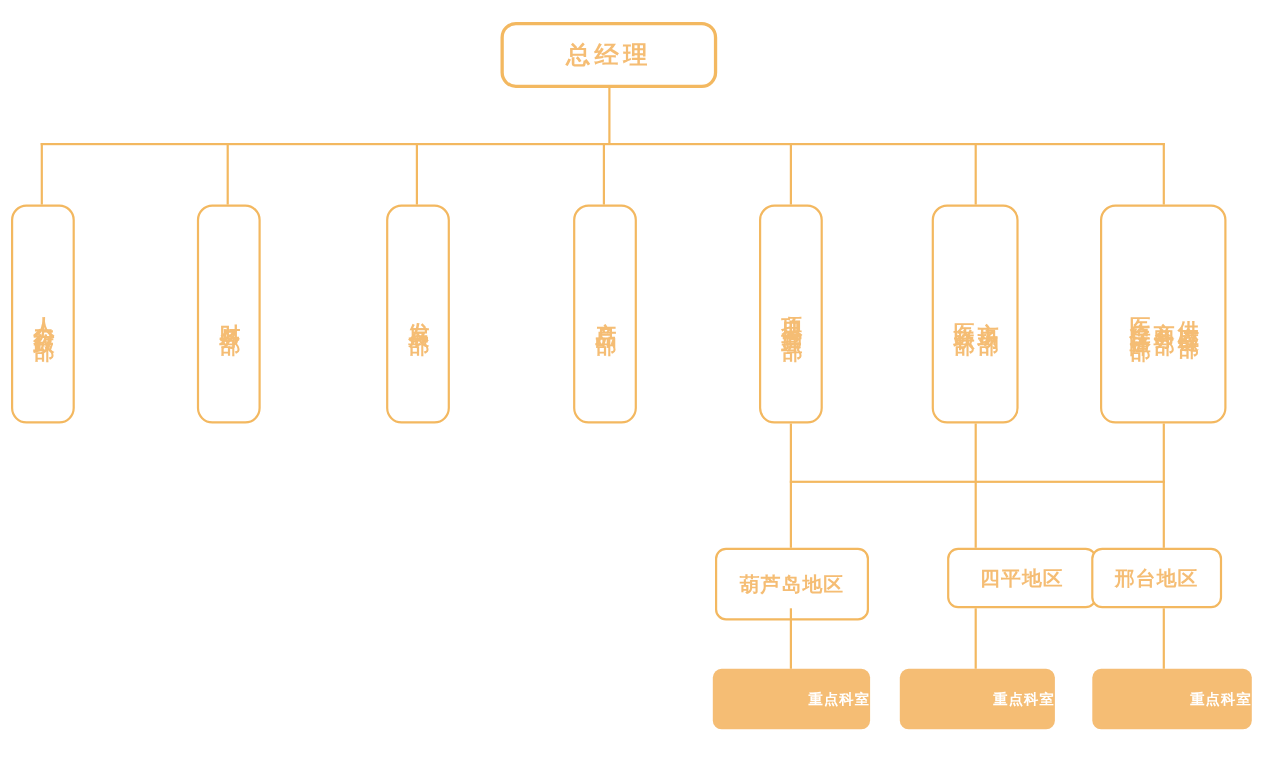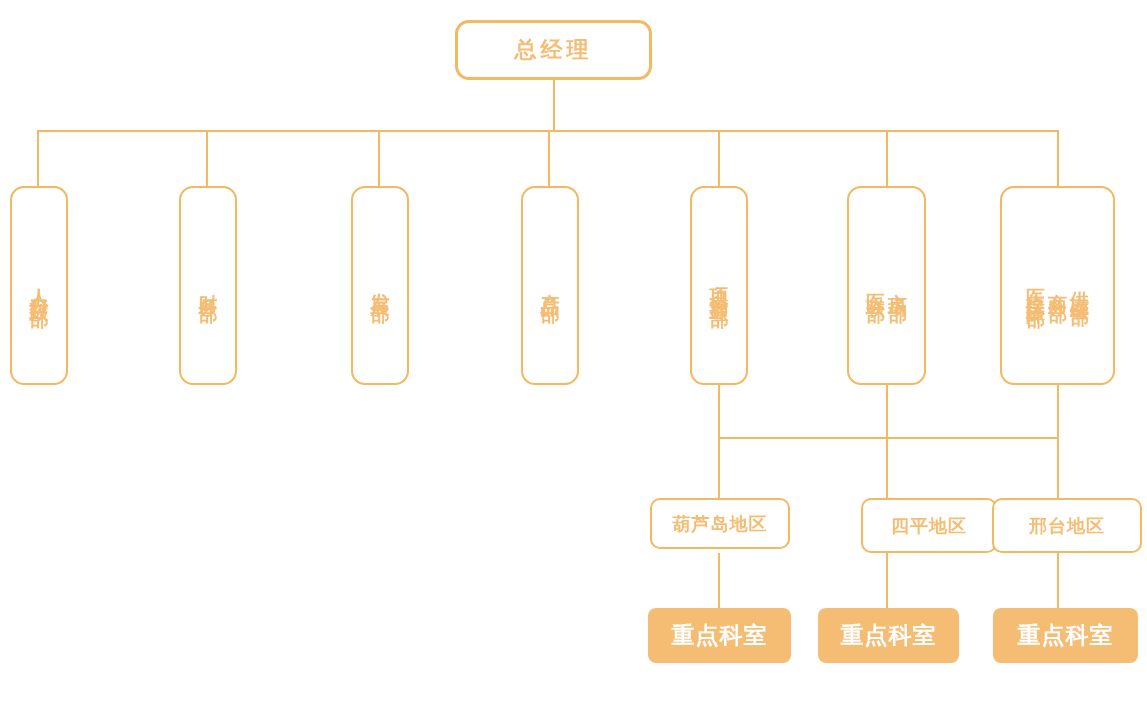"葫芦岛地区" div.node { height: 51px -> 66px }
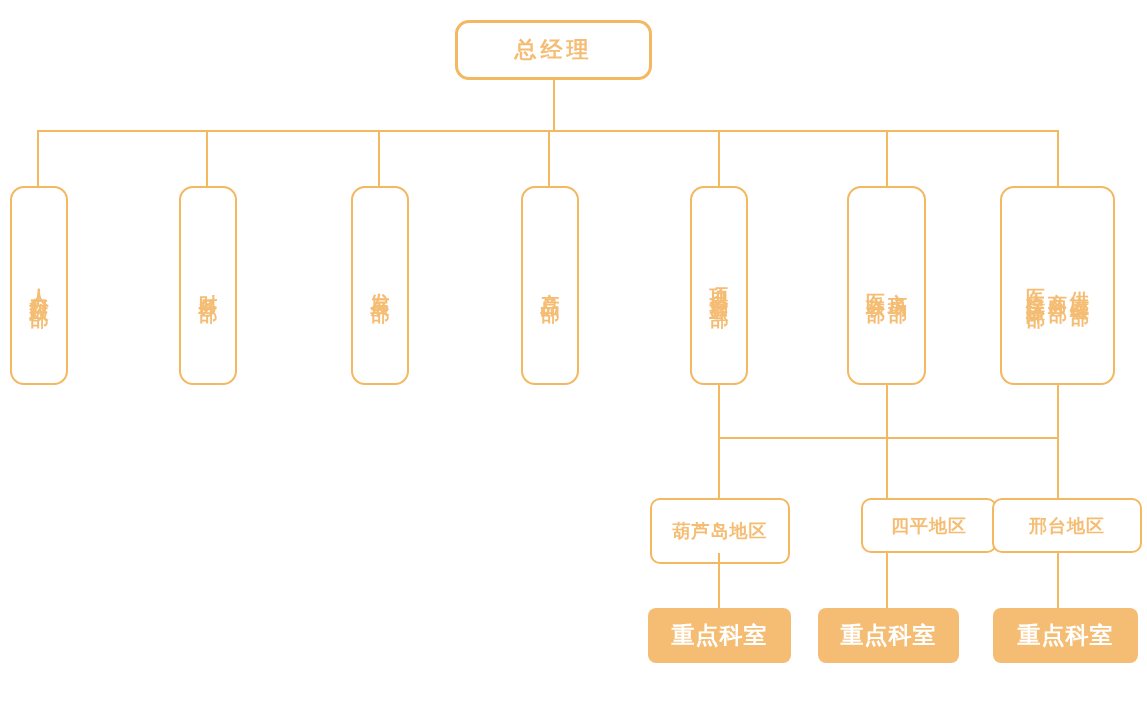"邢台地区" div.node { width: 150px -> 119px }
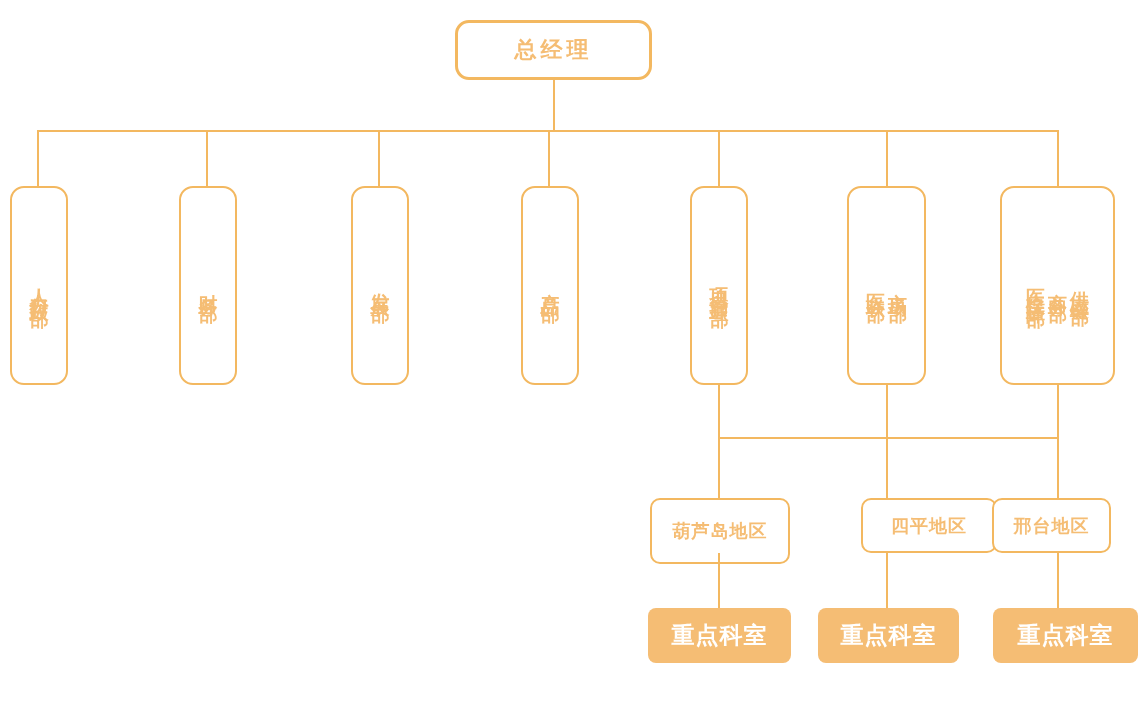"重点科室" .node-leaf { font-size: 23px -> 13px; justify-content: none -> flex-end }
